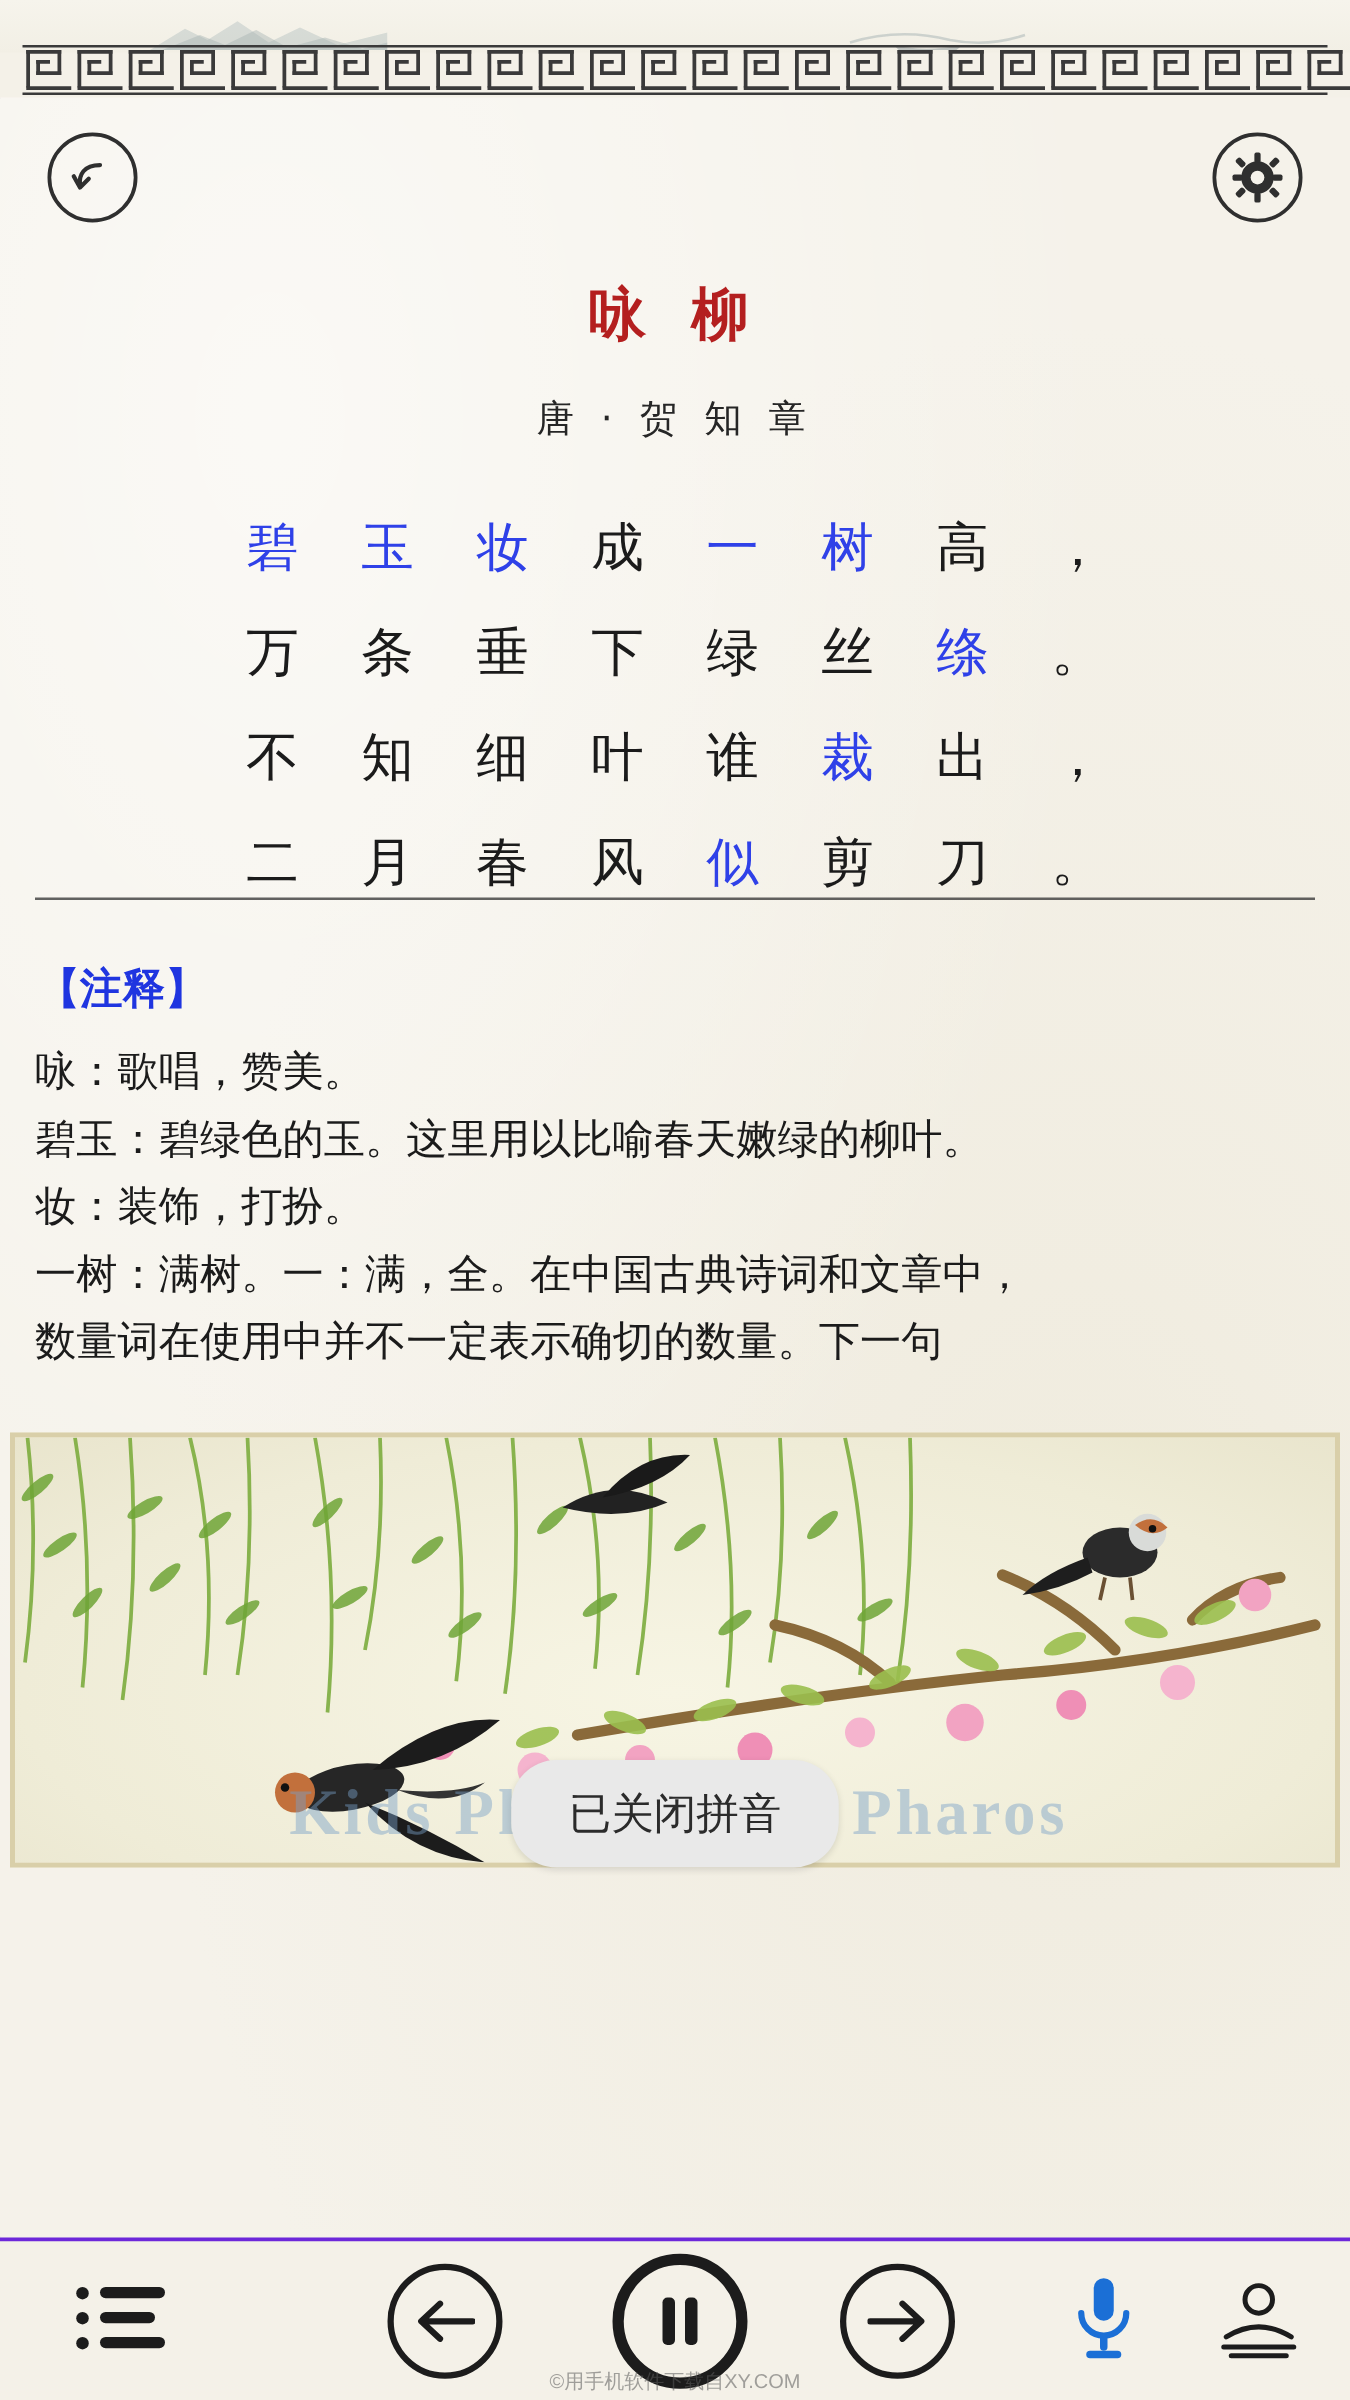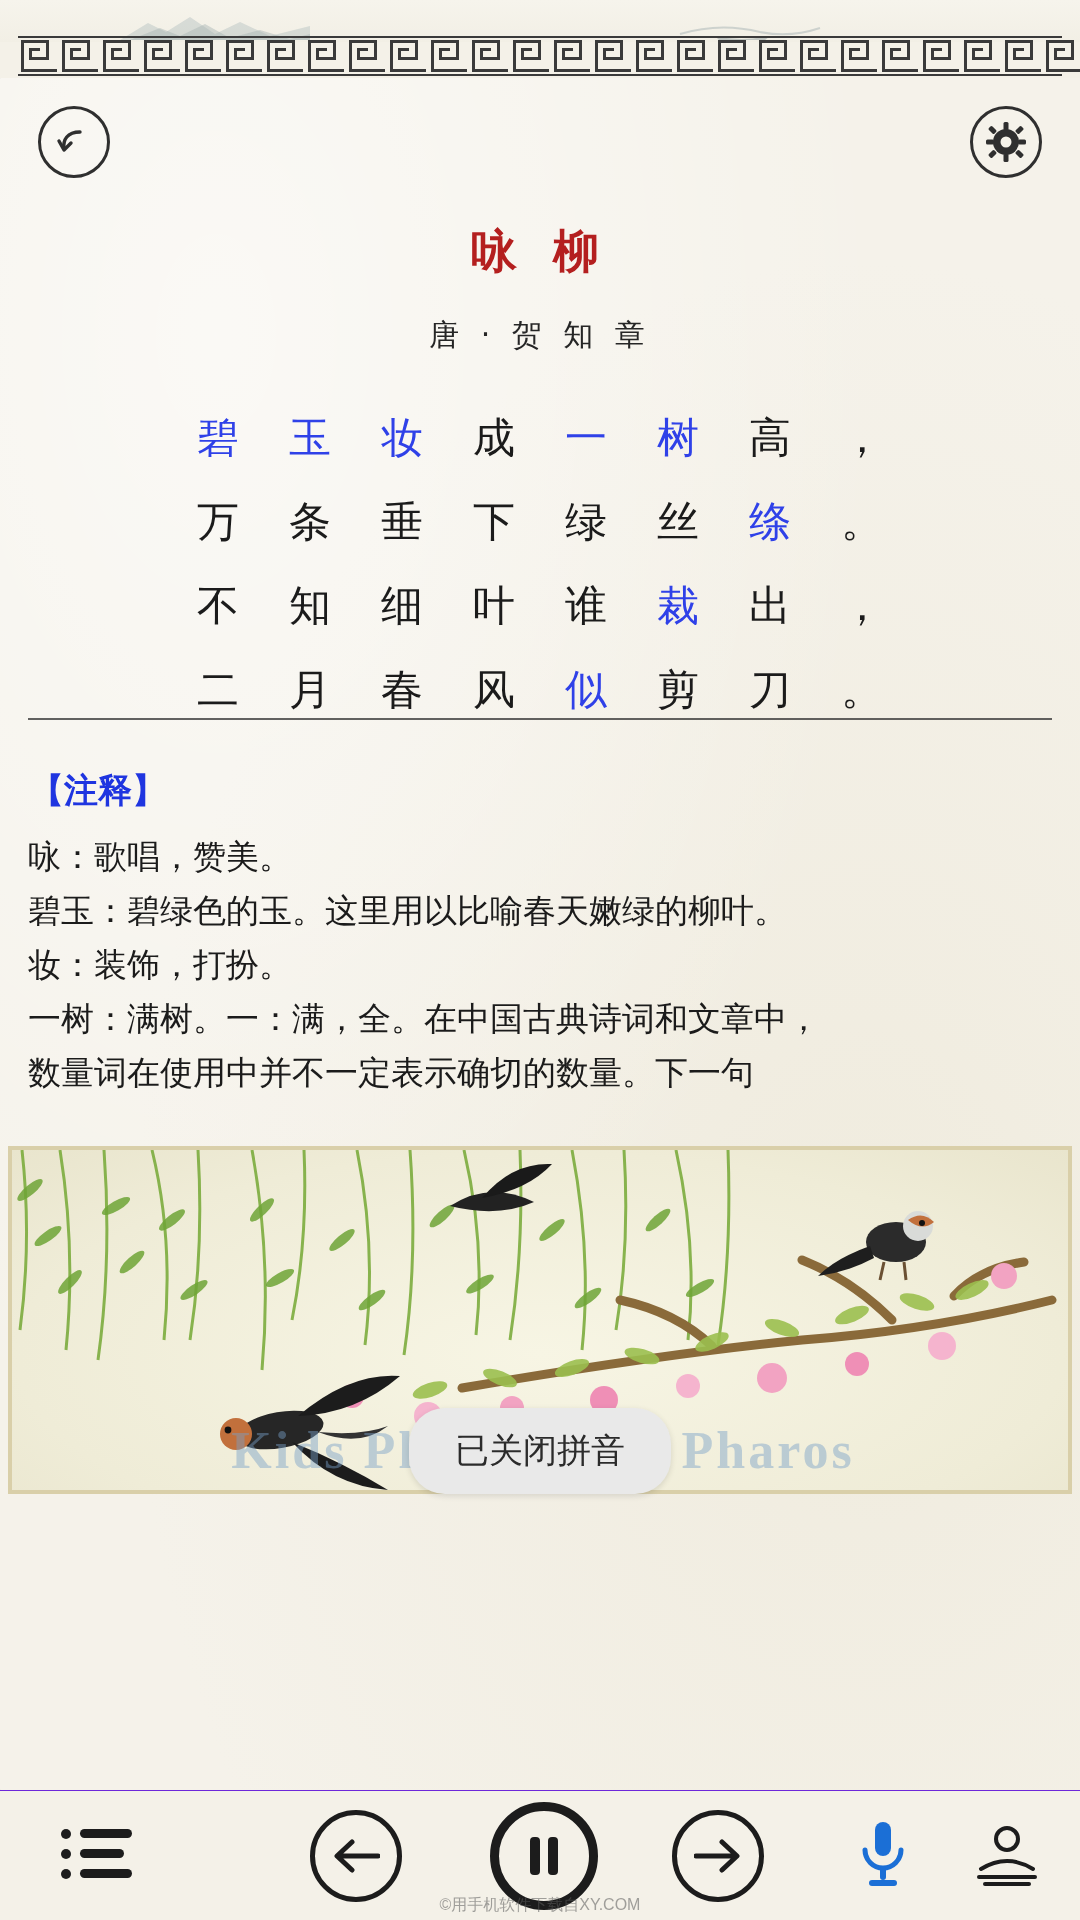"©用手机软件下载自XY.COM" .toolbar { border-top: 1px solid #6d28d9 -> 3px solid #6d28d9 }
